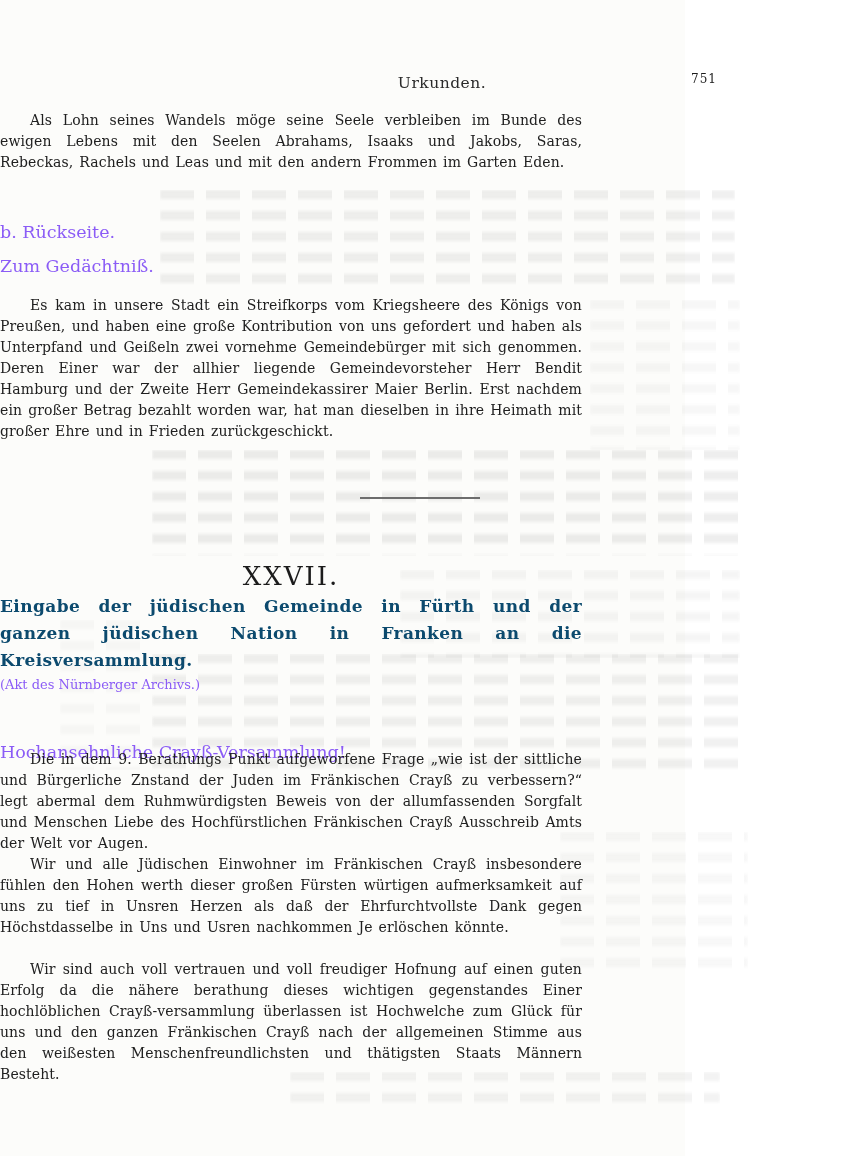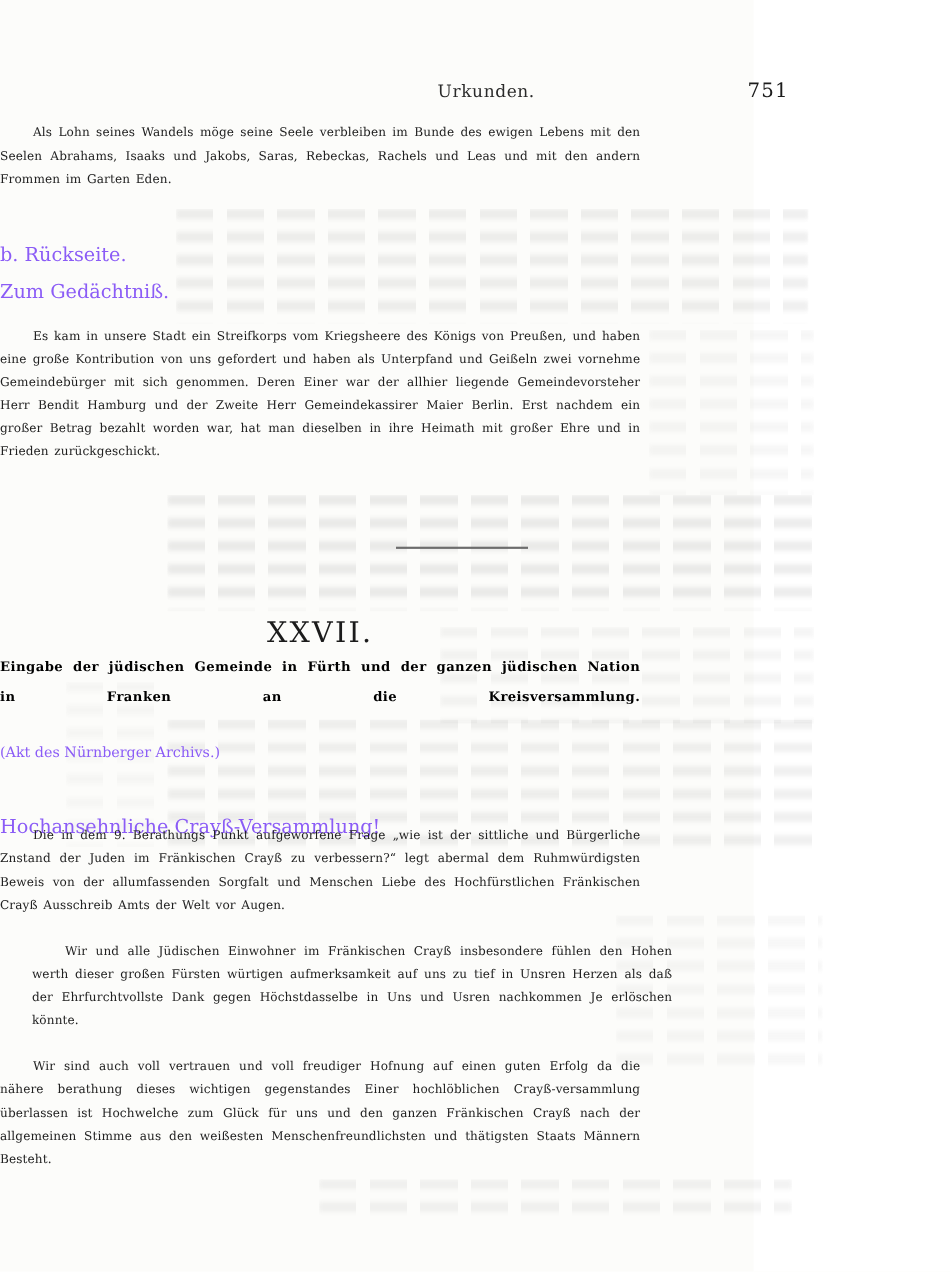"751" .page-number { font-size: 18px -> 12px }
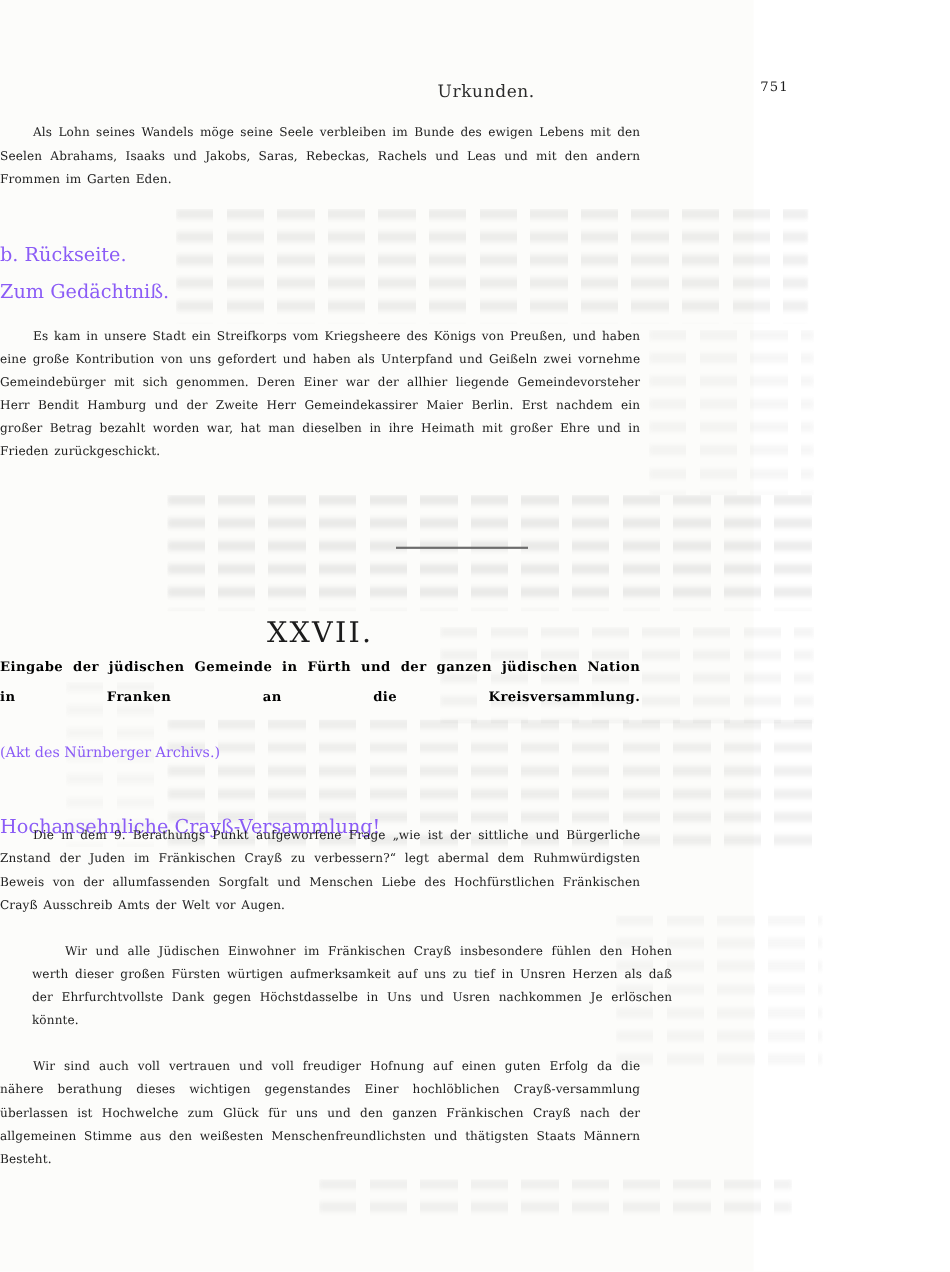"Als Lohn seines Wandels möge" .para { font-size: 11px -> 14px }
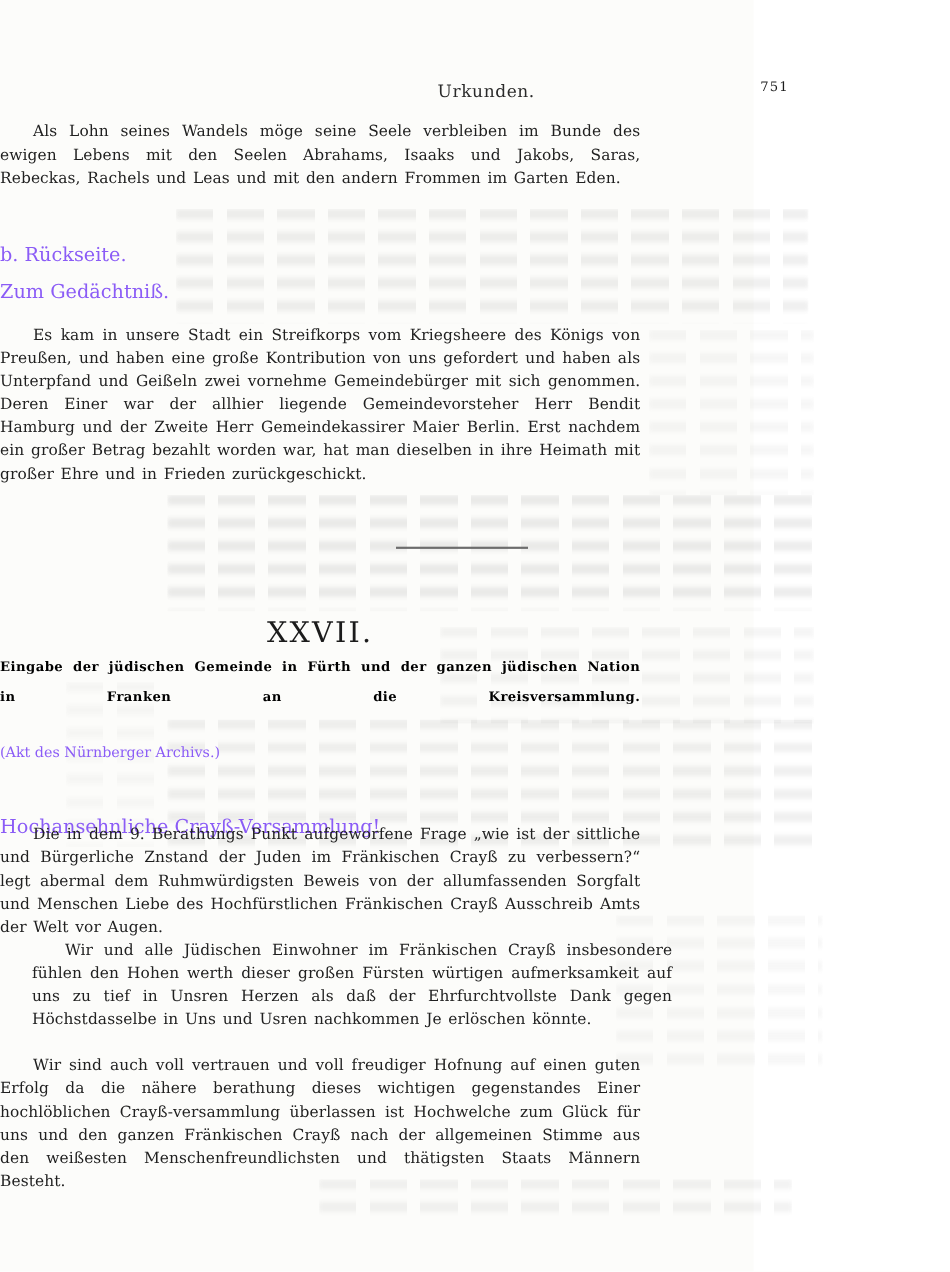"Eingabe der jüdischen Gemeinde in" .section-title { color: #000000 -> #0c4a6e; font-size: 12px -> 17px }
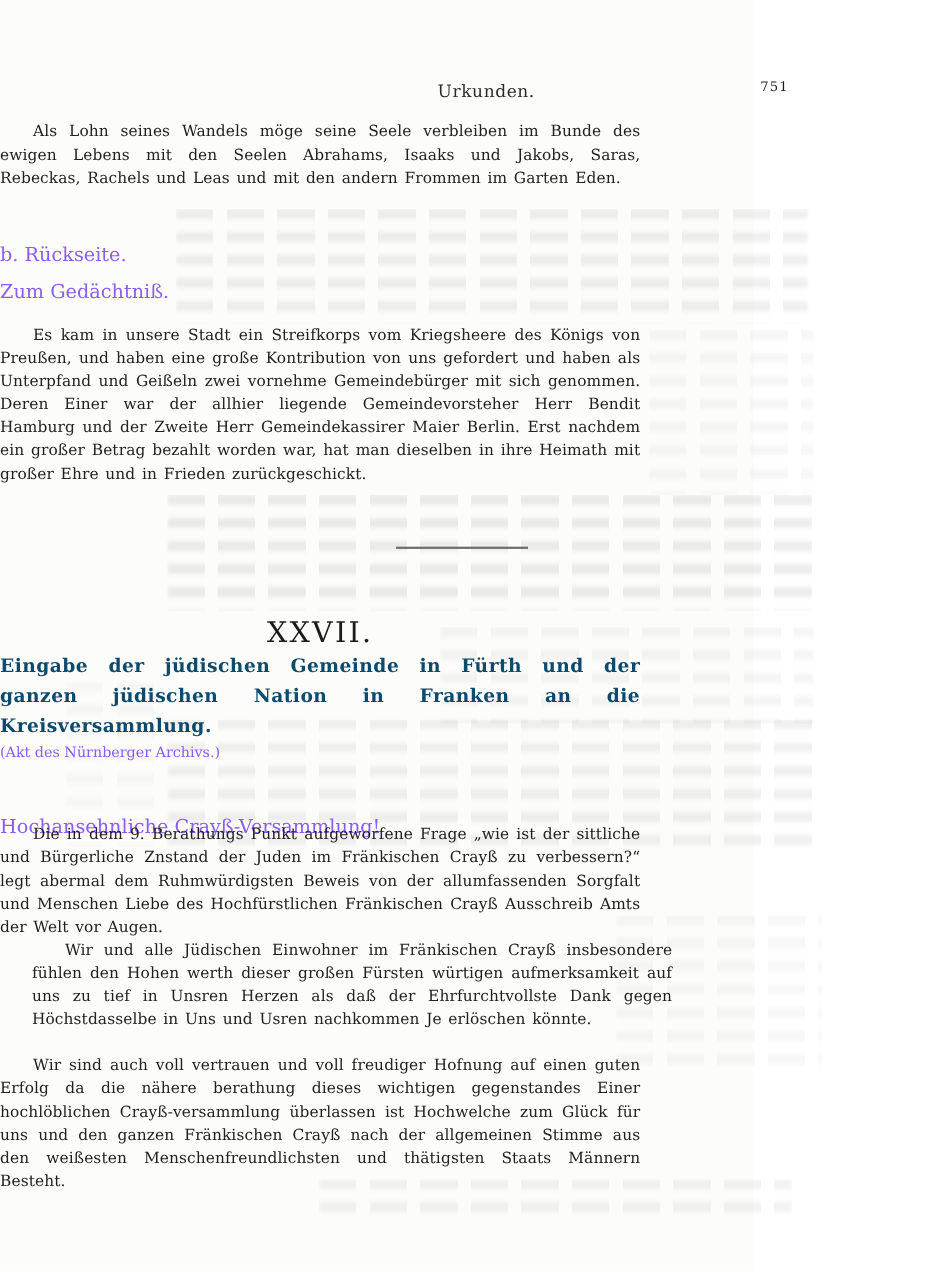"Wir und alle Jüdischen Einwohner" div.col { margin-left: 29px -> none }
